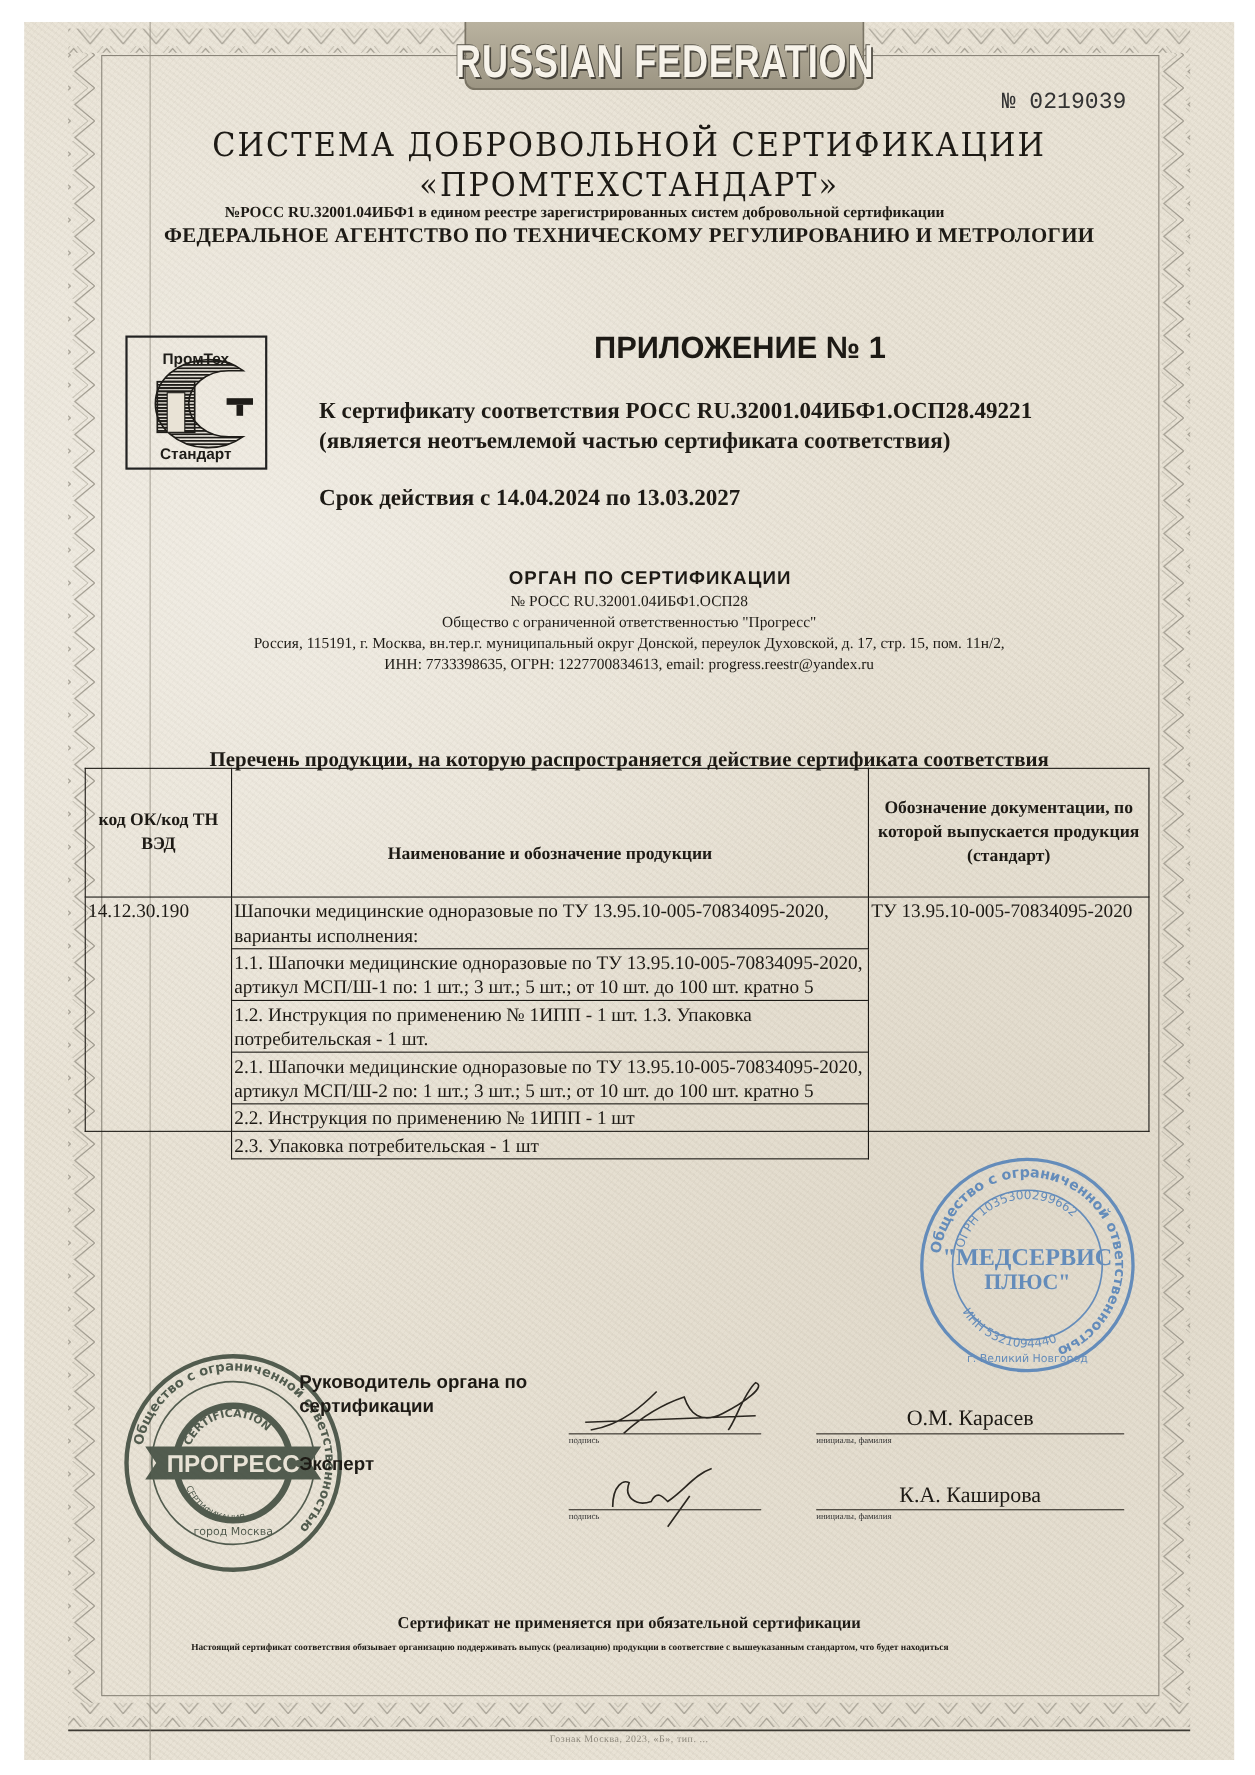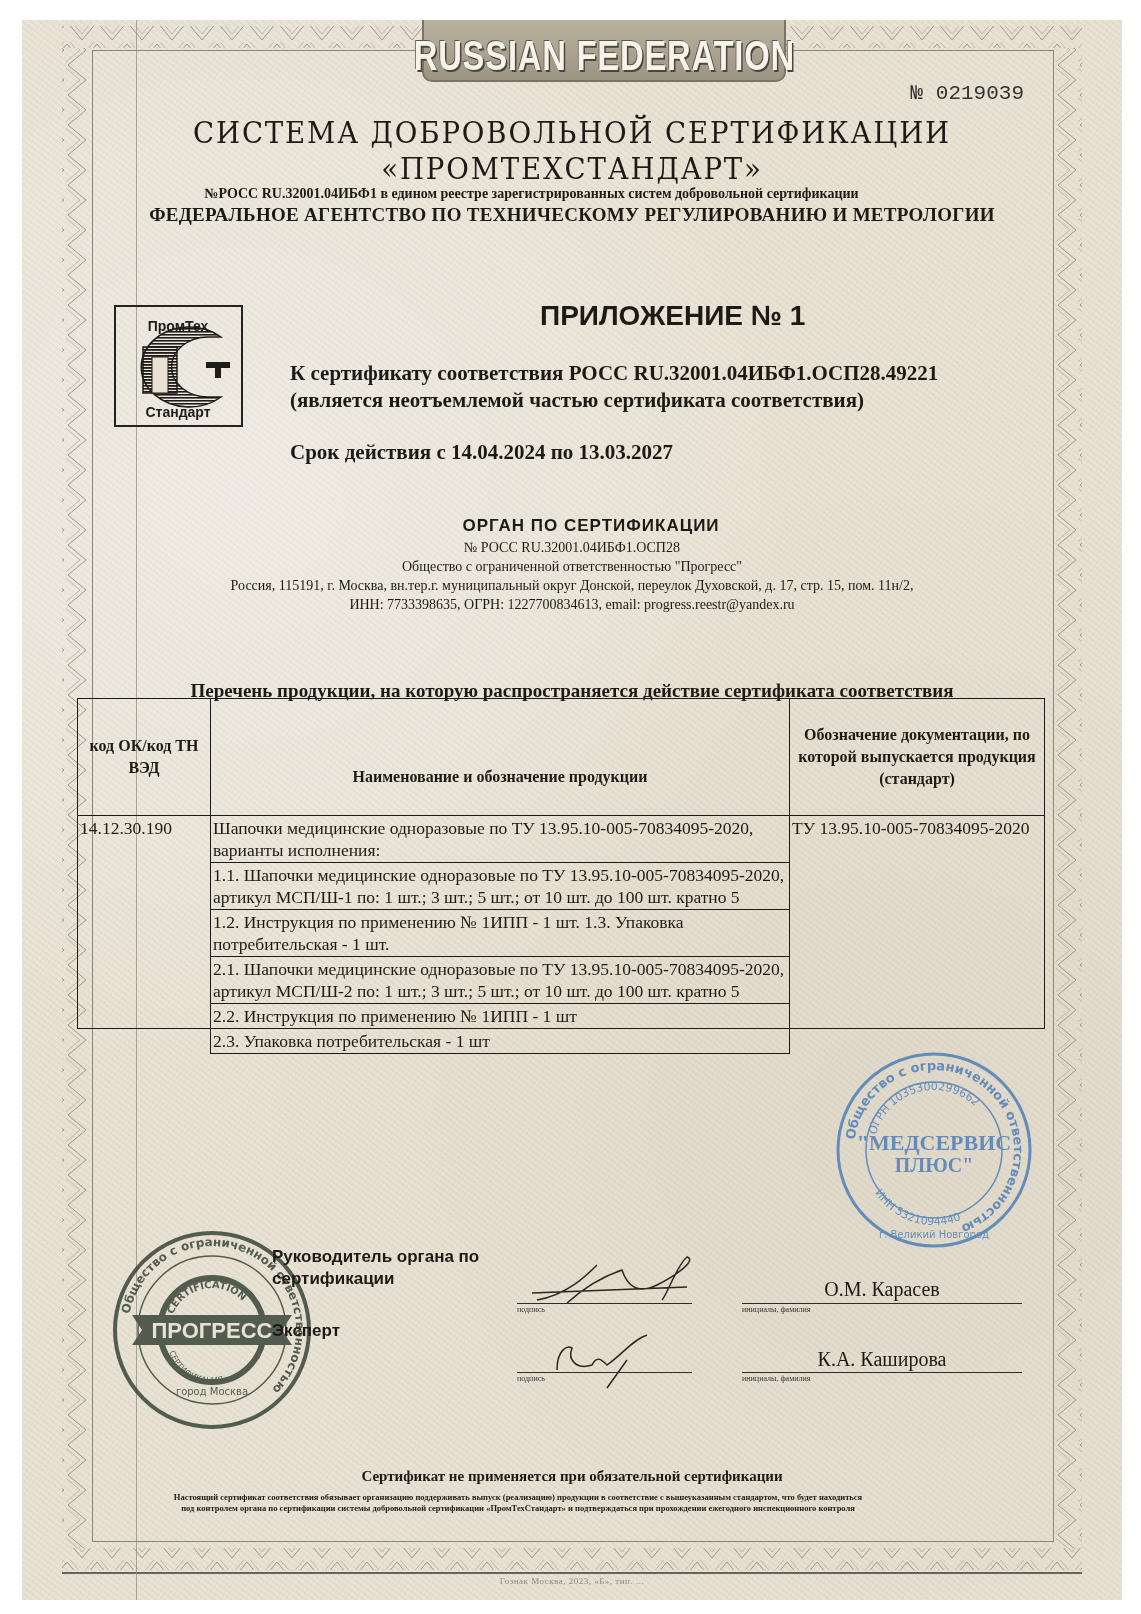"под контролем органа по сертификации" div { html: <div>под контролем органа по сертификации системы добровольной сертификации «ПромТехСтандарт» и подтверждаться при прохождении ежегодного инспекционного контроля</div> -> none }
